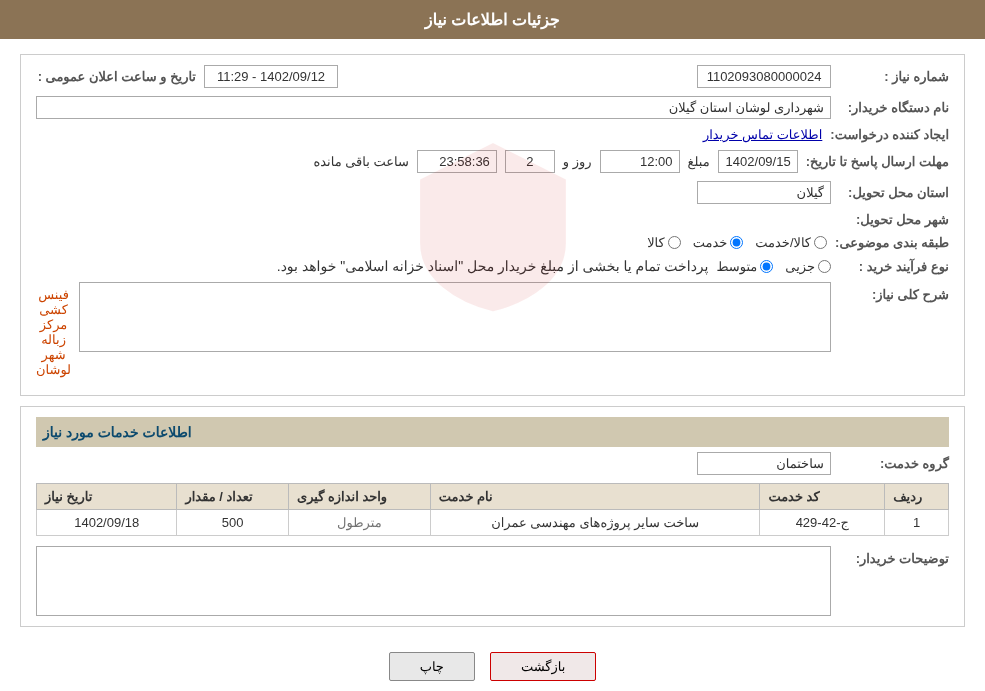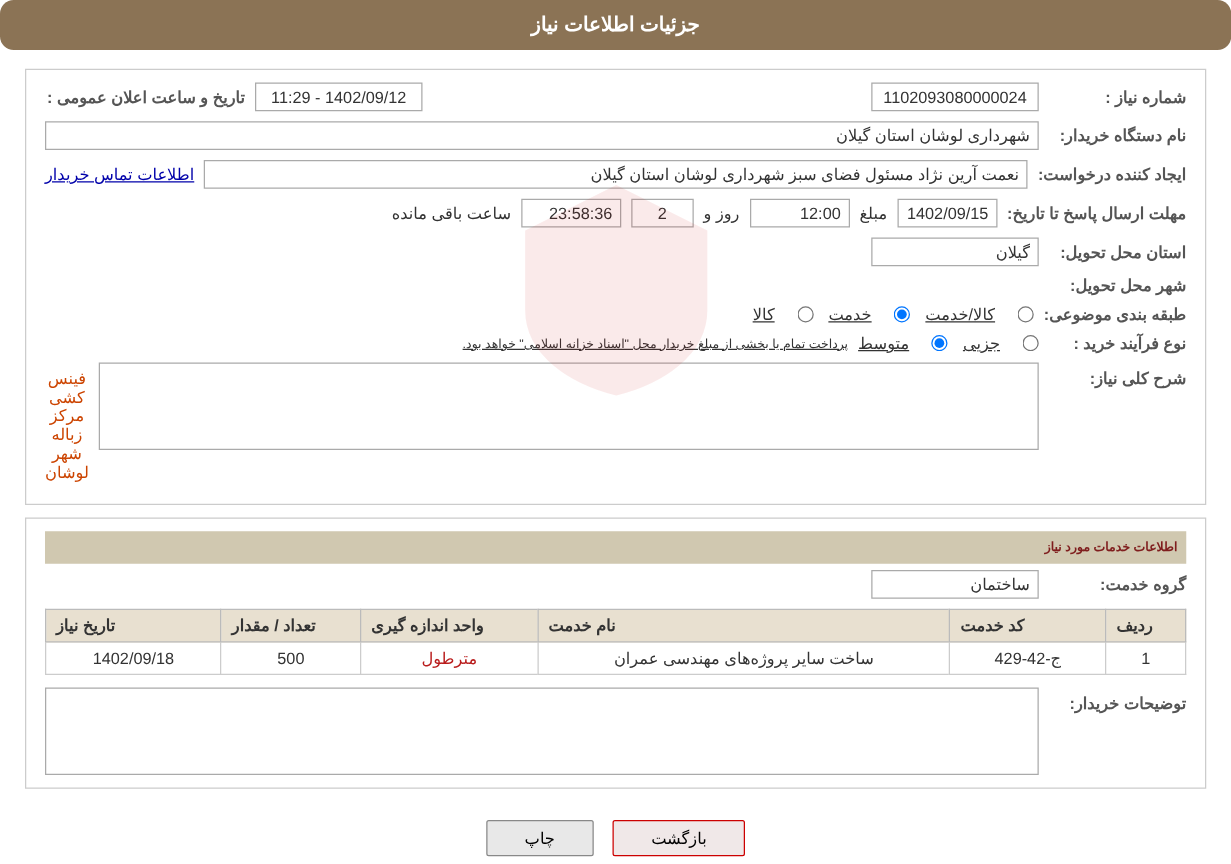"جزئیات اطلاعات نیاز" .header-bar { border-radius: 11px -> none }
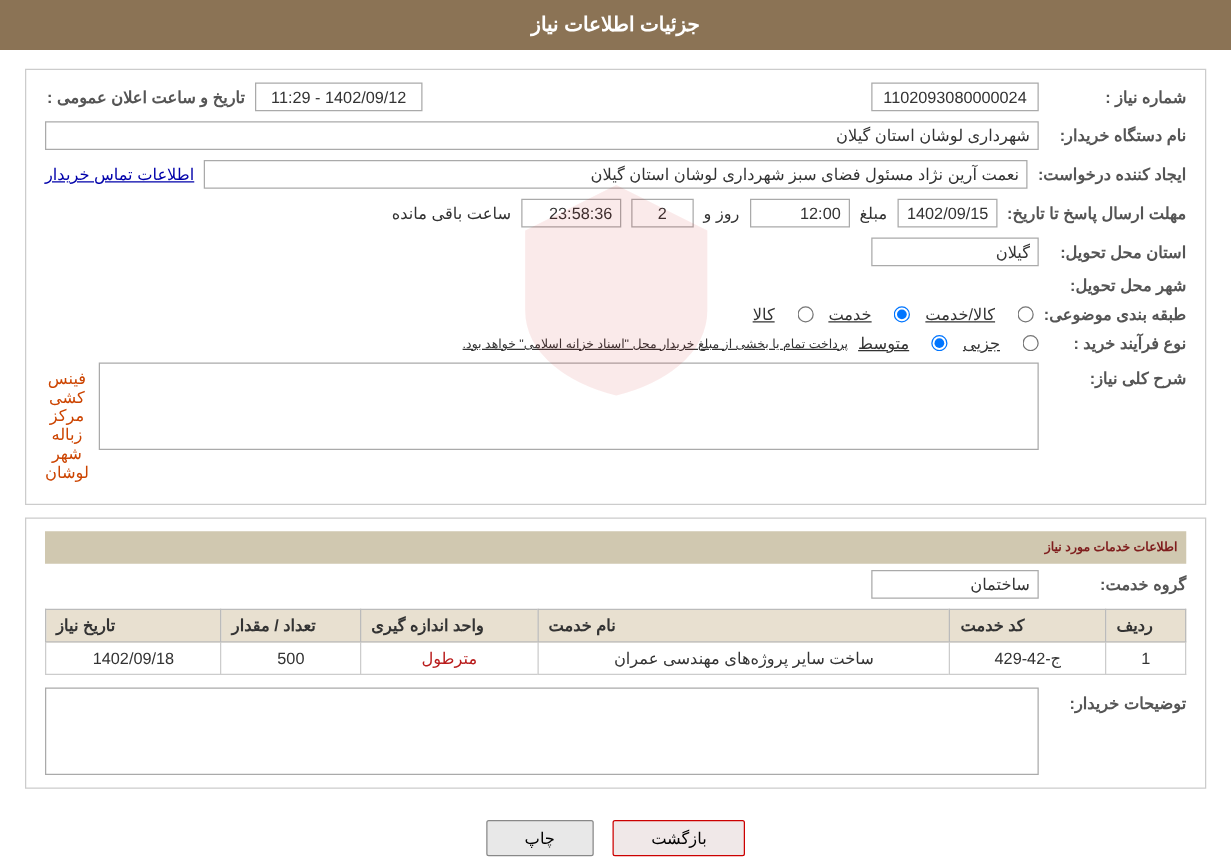"نعمت آرین نژاد مسئول فضای" div.form-input { html: <div>نعمت آرین نژاد مسئول فضای سبز شهرداری لوشان استان گیلان</div> -> none }
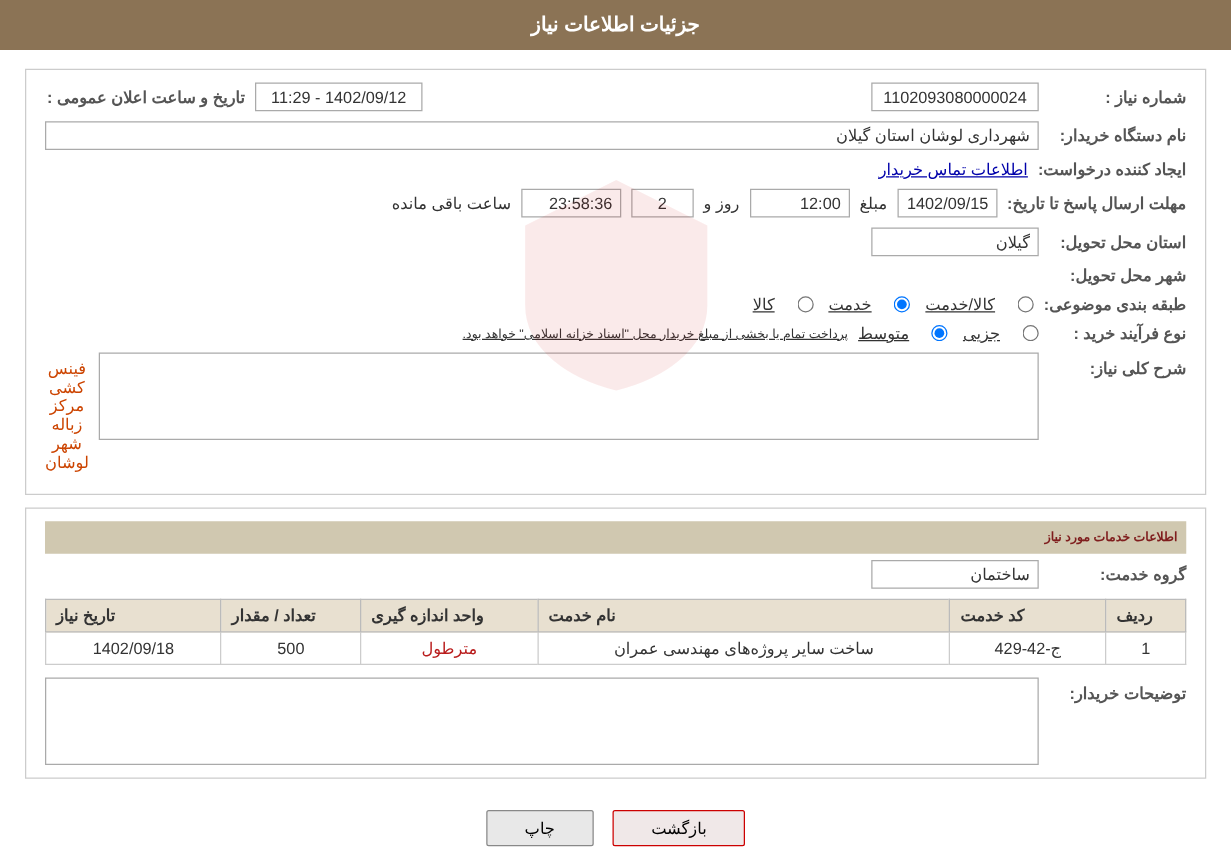"کالا" .radio-item { gap: 18px -> 3px; text-decoration: underline -> none }
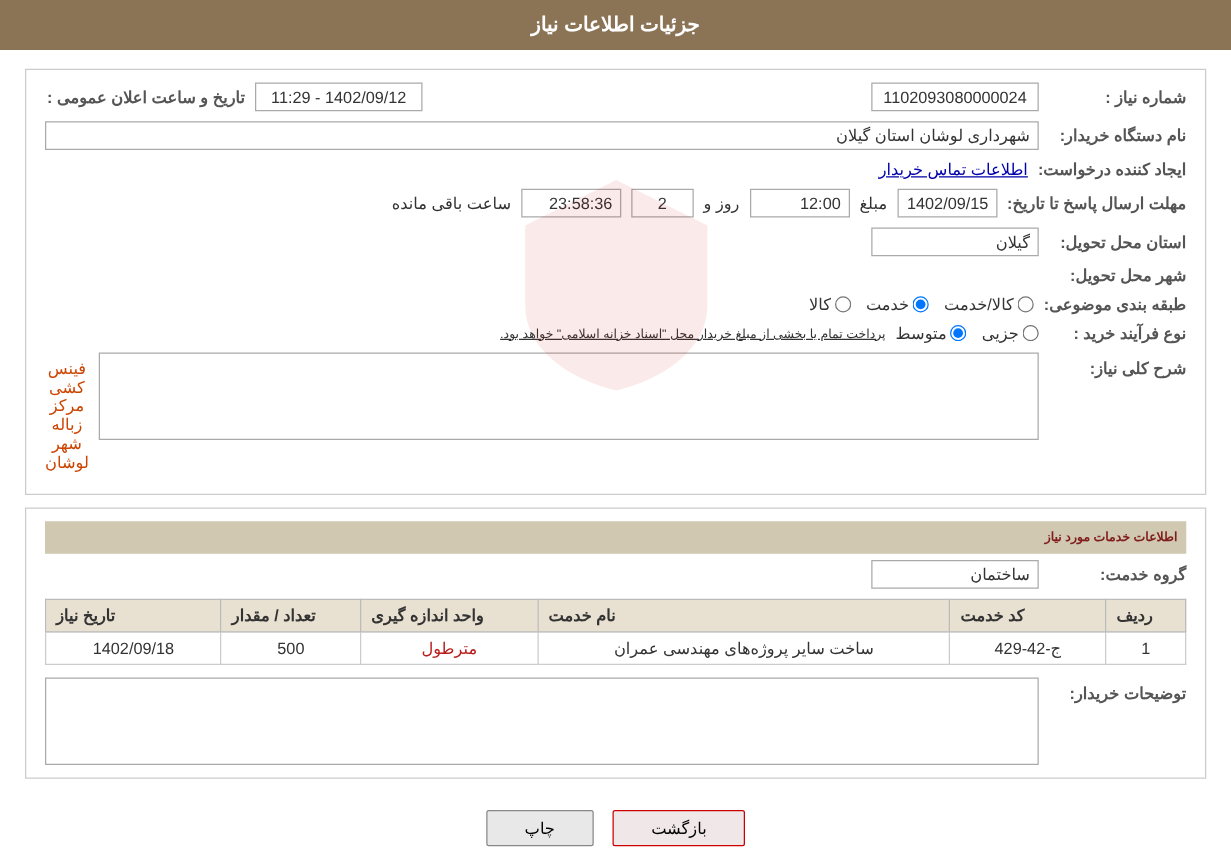"پرداخت تمام یا بخشی از" .small-notice { font-size: 10px -> 14px; text-decoration: underline -> none }
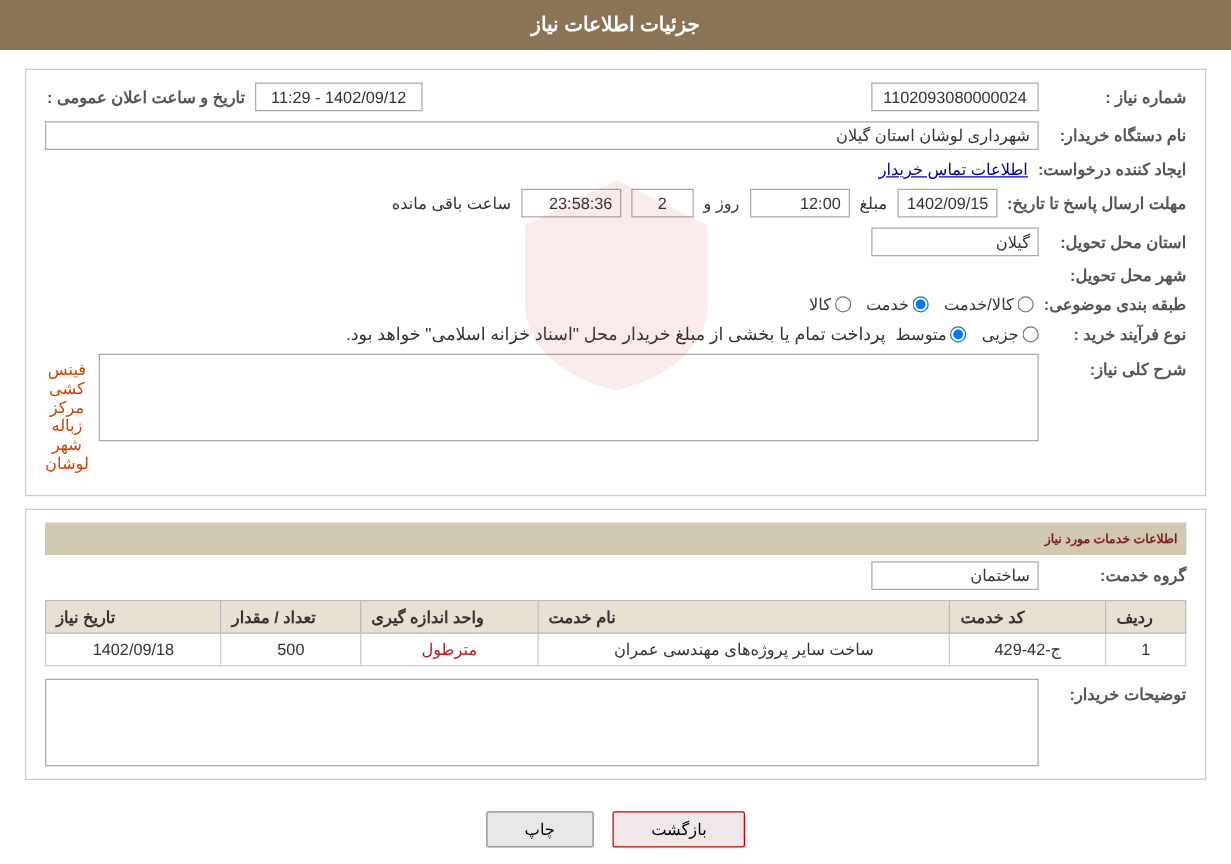"اطلاعات خدمات مورد نیاز" .services-header { color: #7f1d1d -> #0c4a6e; font-size: 10px -> 14px; text-align: right -> left }
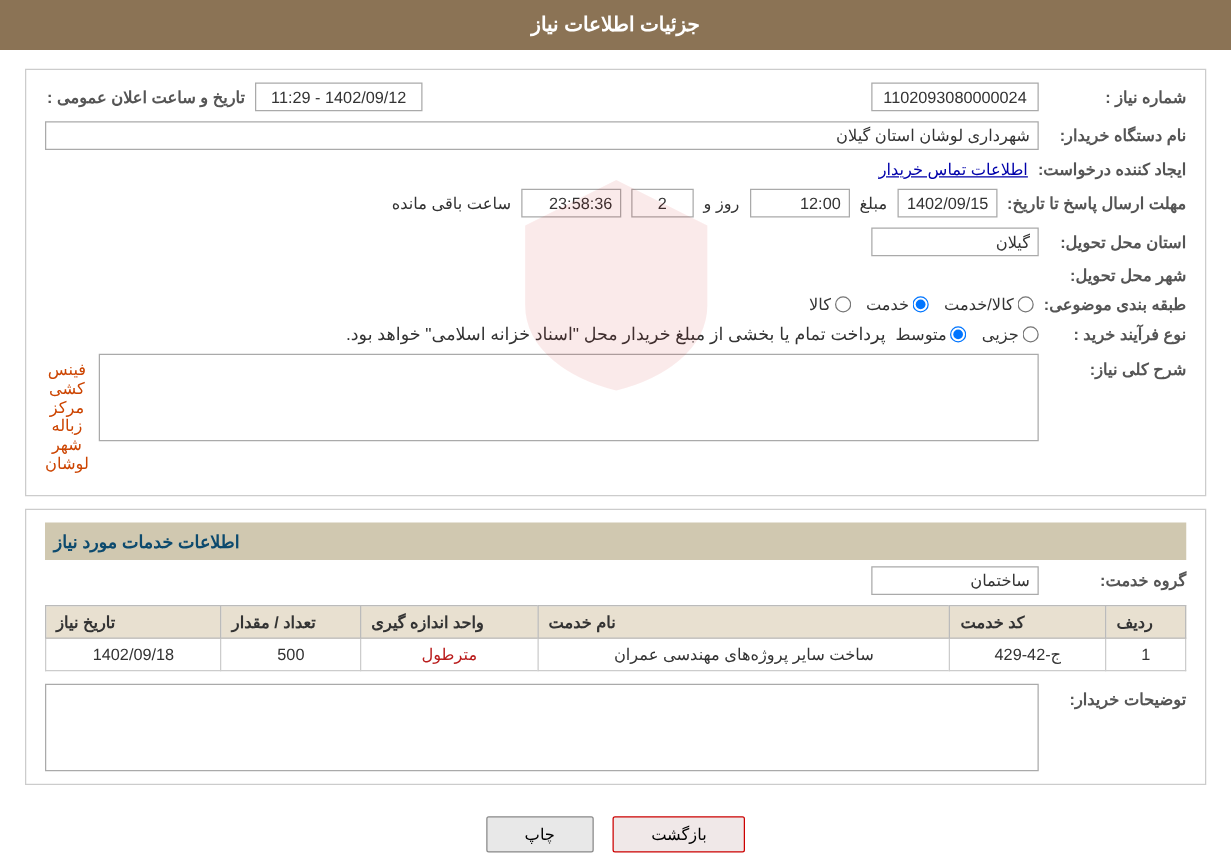"مترطول" td { color: #b91c1c -> #737373 }
